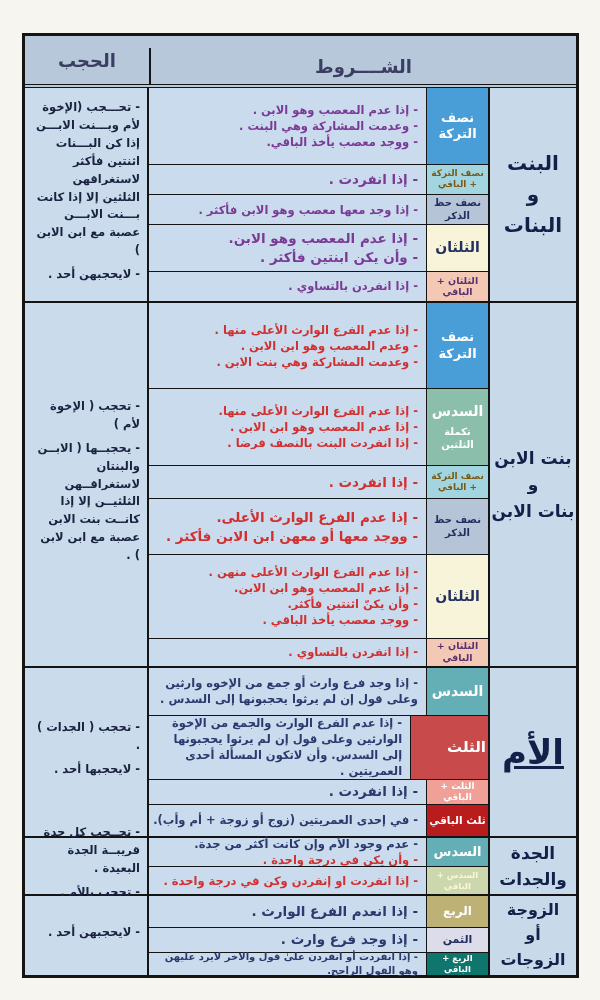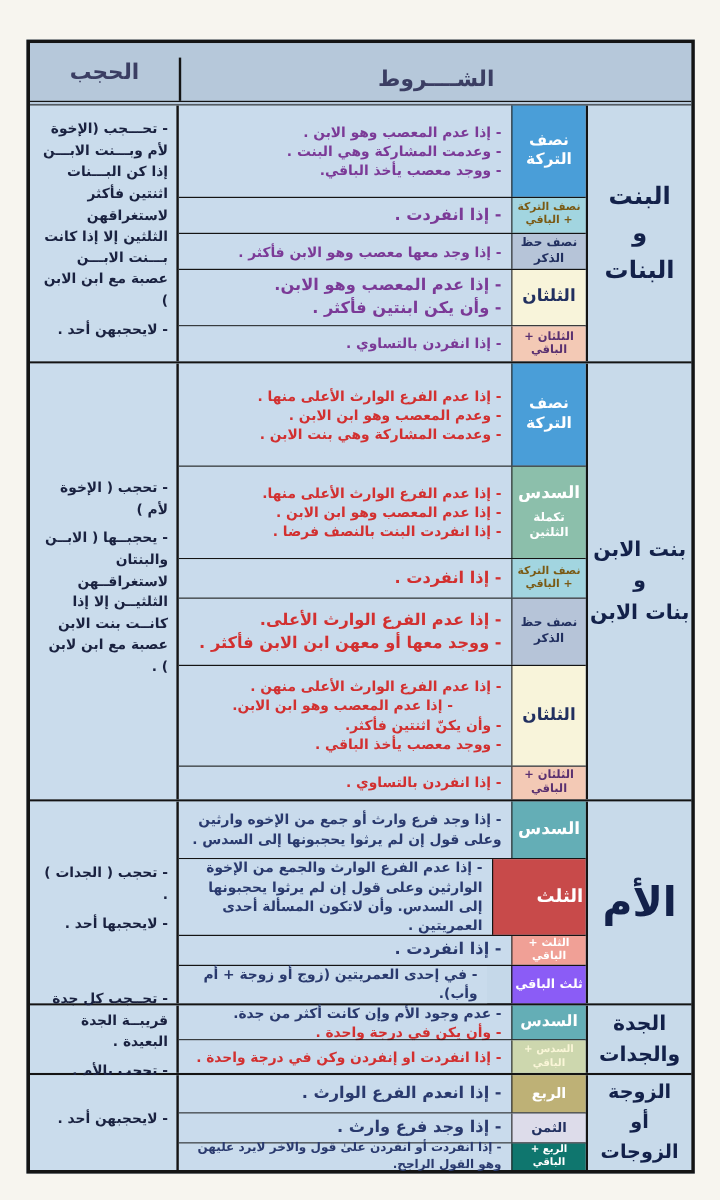"- إذا عدم المعصب وهو ابن الابن." div.cond-line { text-align: center -> none }
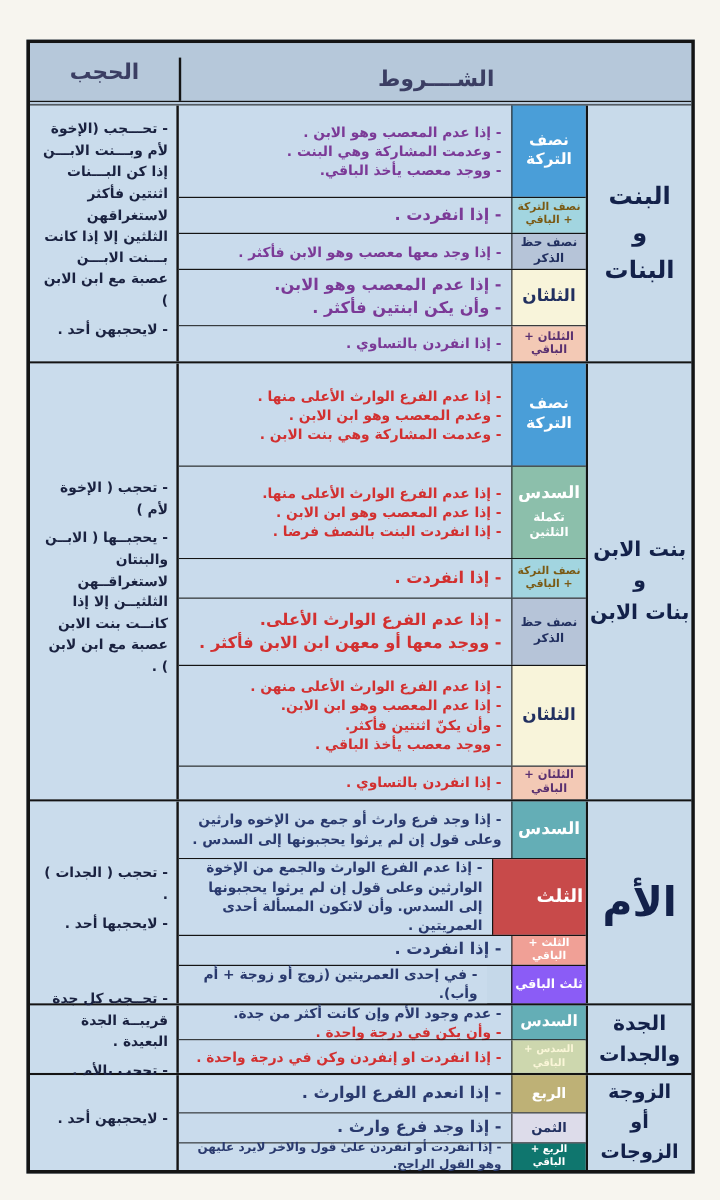"الأم" div.heir-cell { text-decoration: none -> underline }
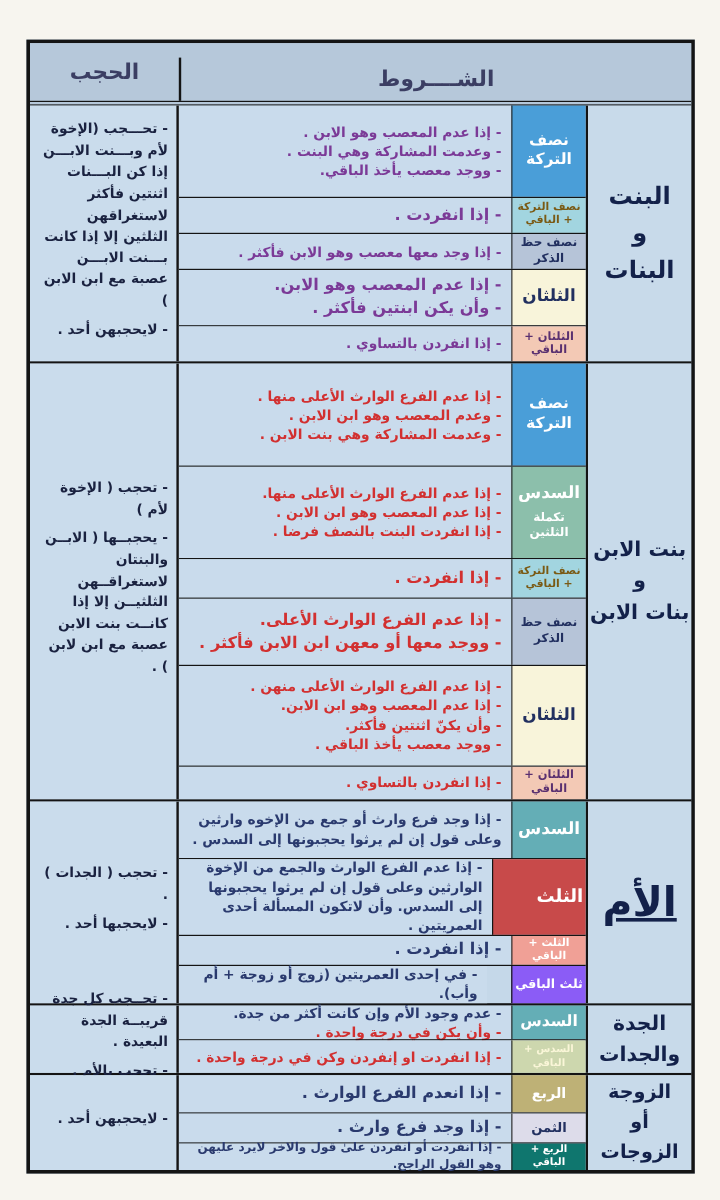"ثلث الباقي" div.share-cell { background: #8b5cf6 -> #b91c1c; margin-left: 20px -> none }
